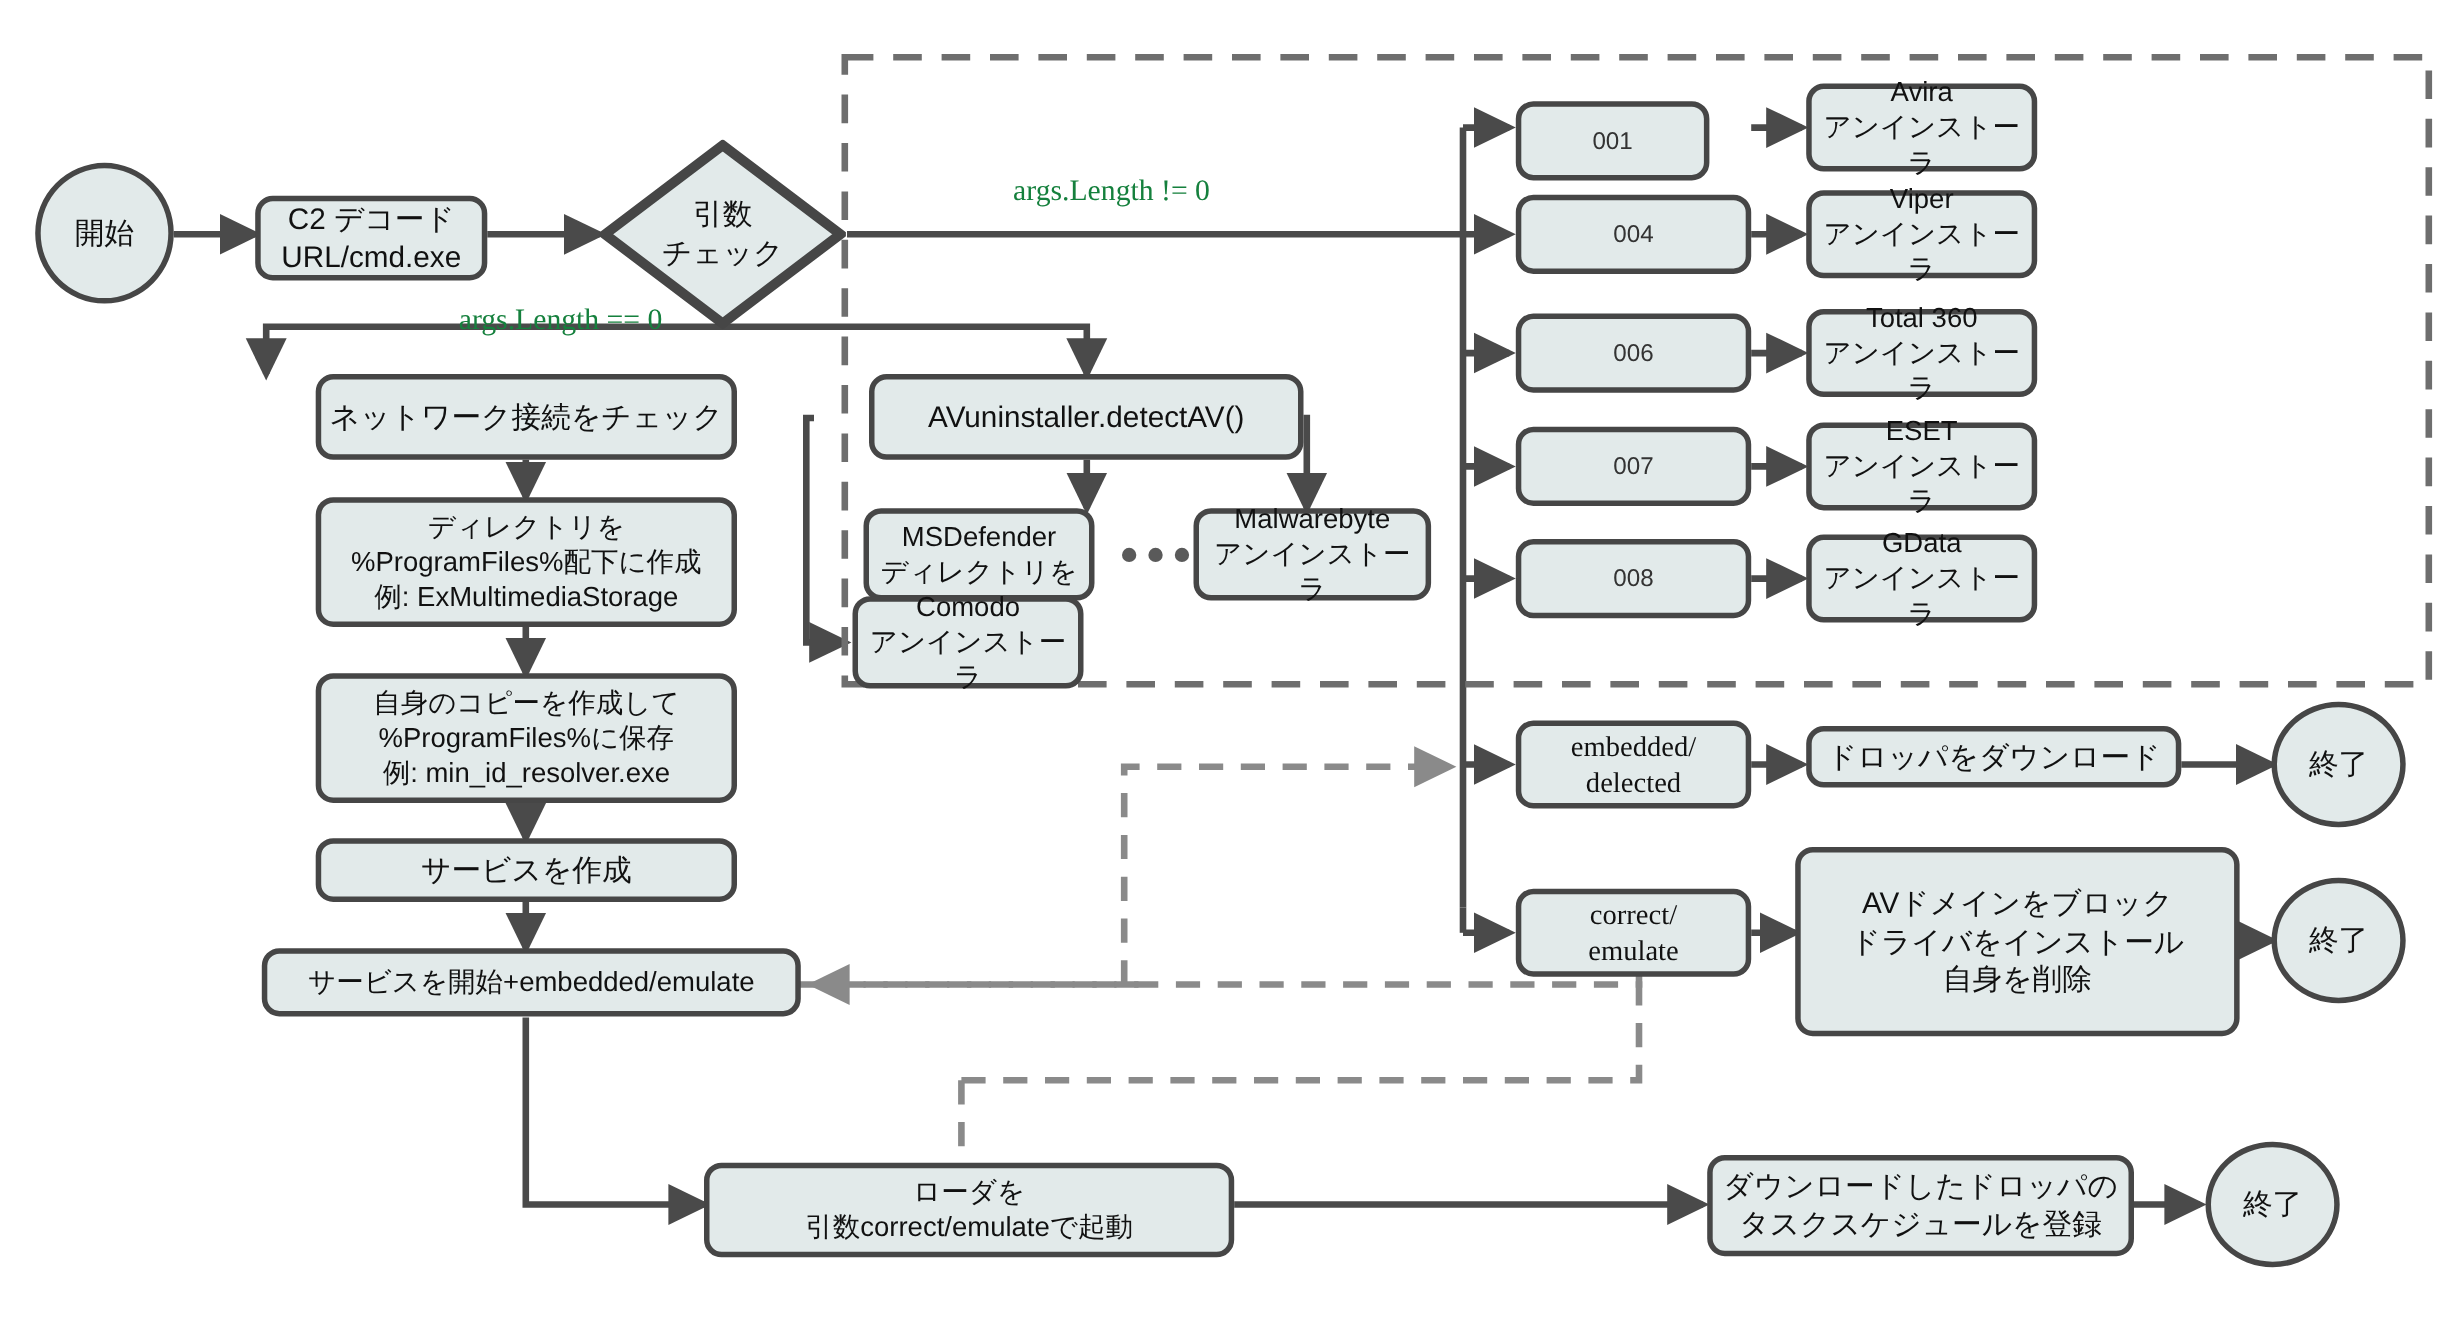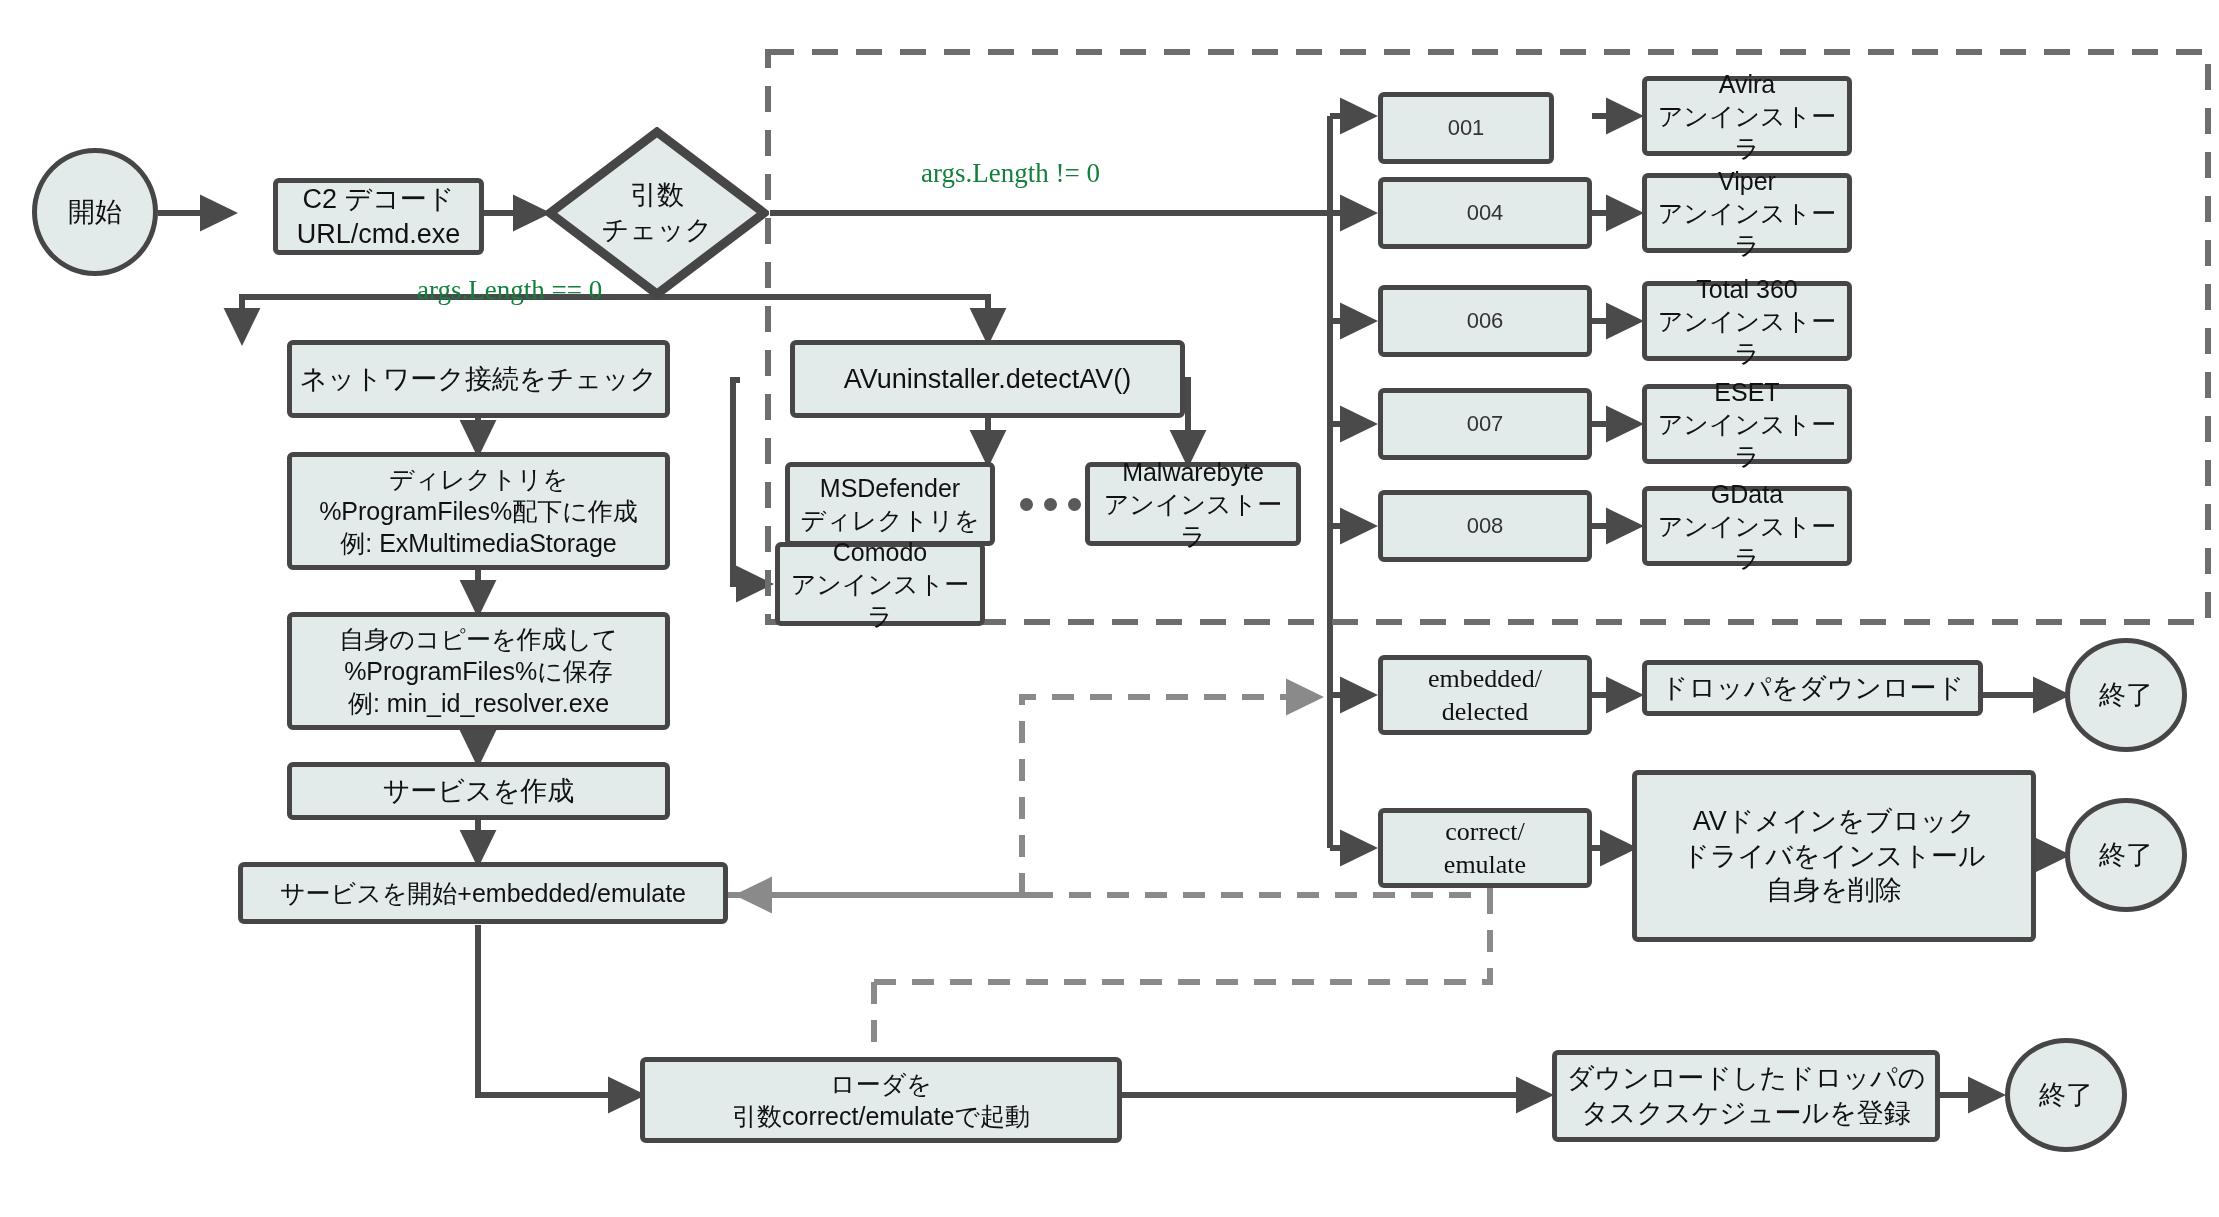"Avira" .node { border-radius: 6px -> 16px }
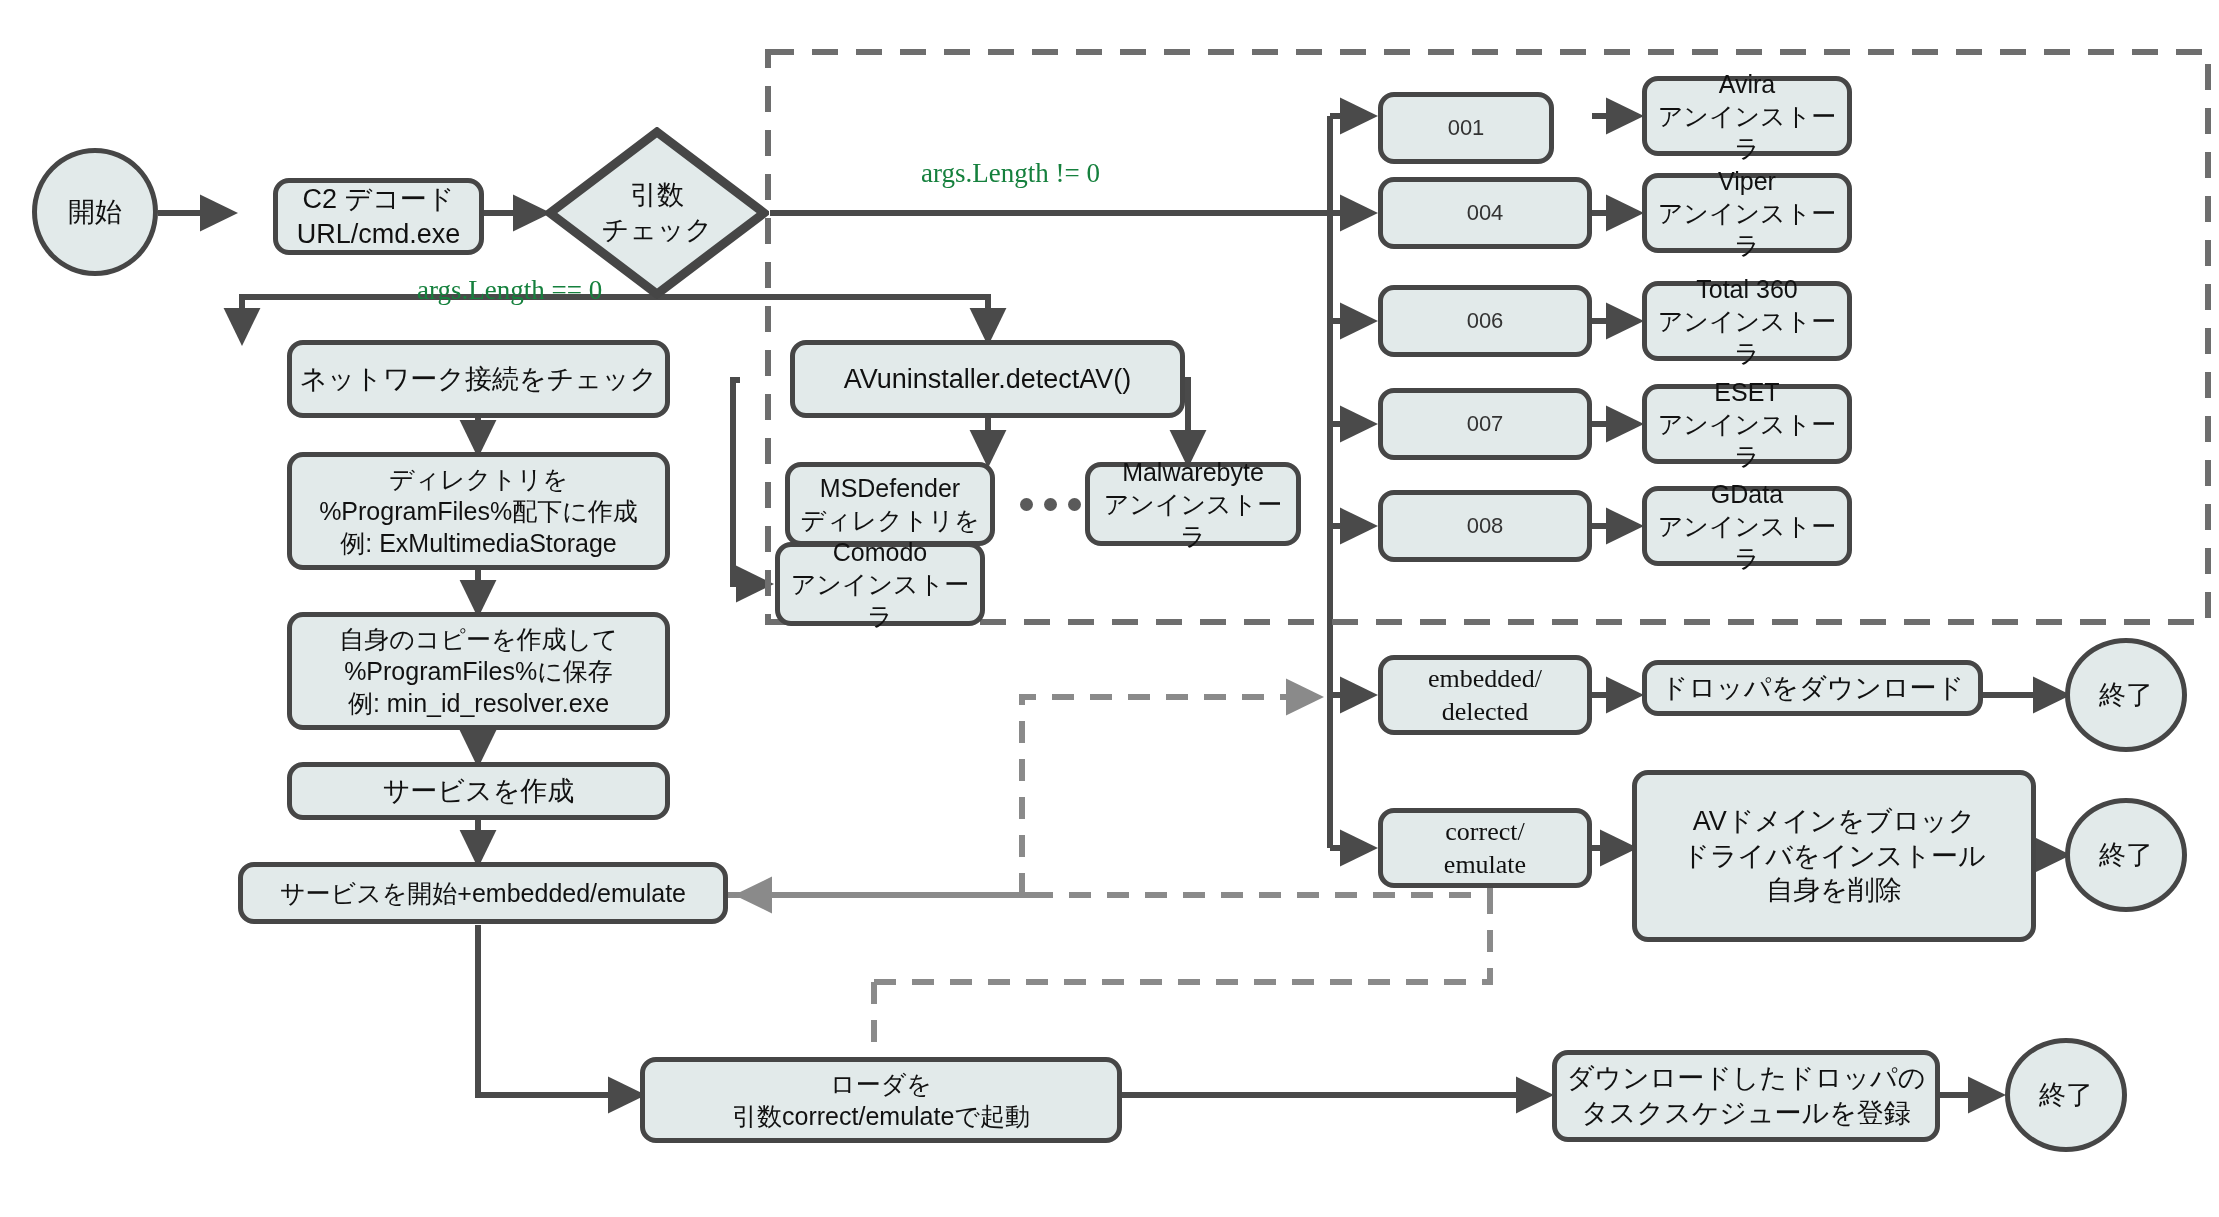"C2 デコード" div.node { margin-left: 41px -> none }
